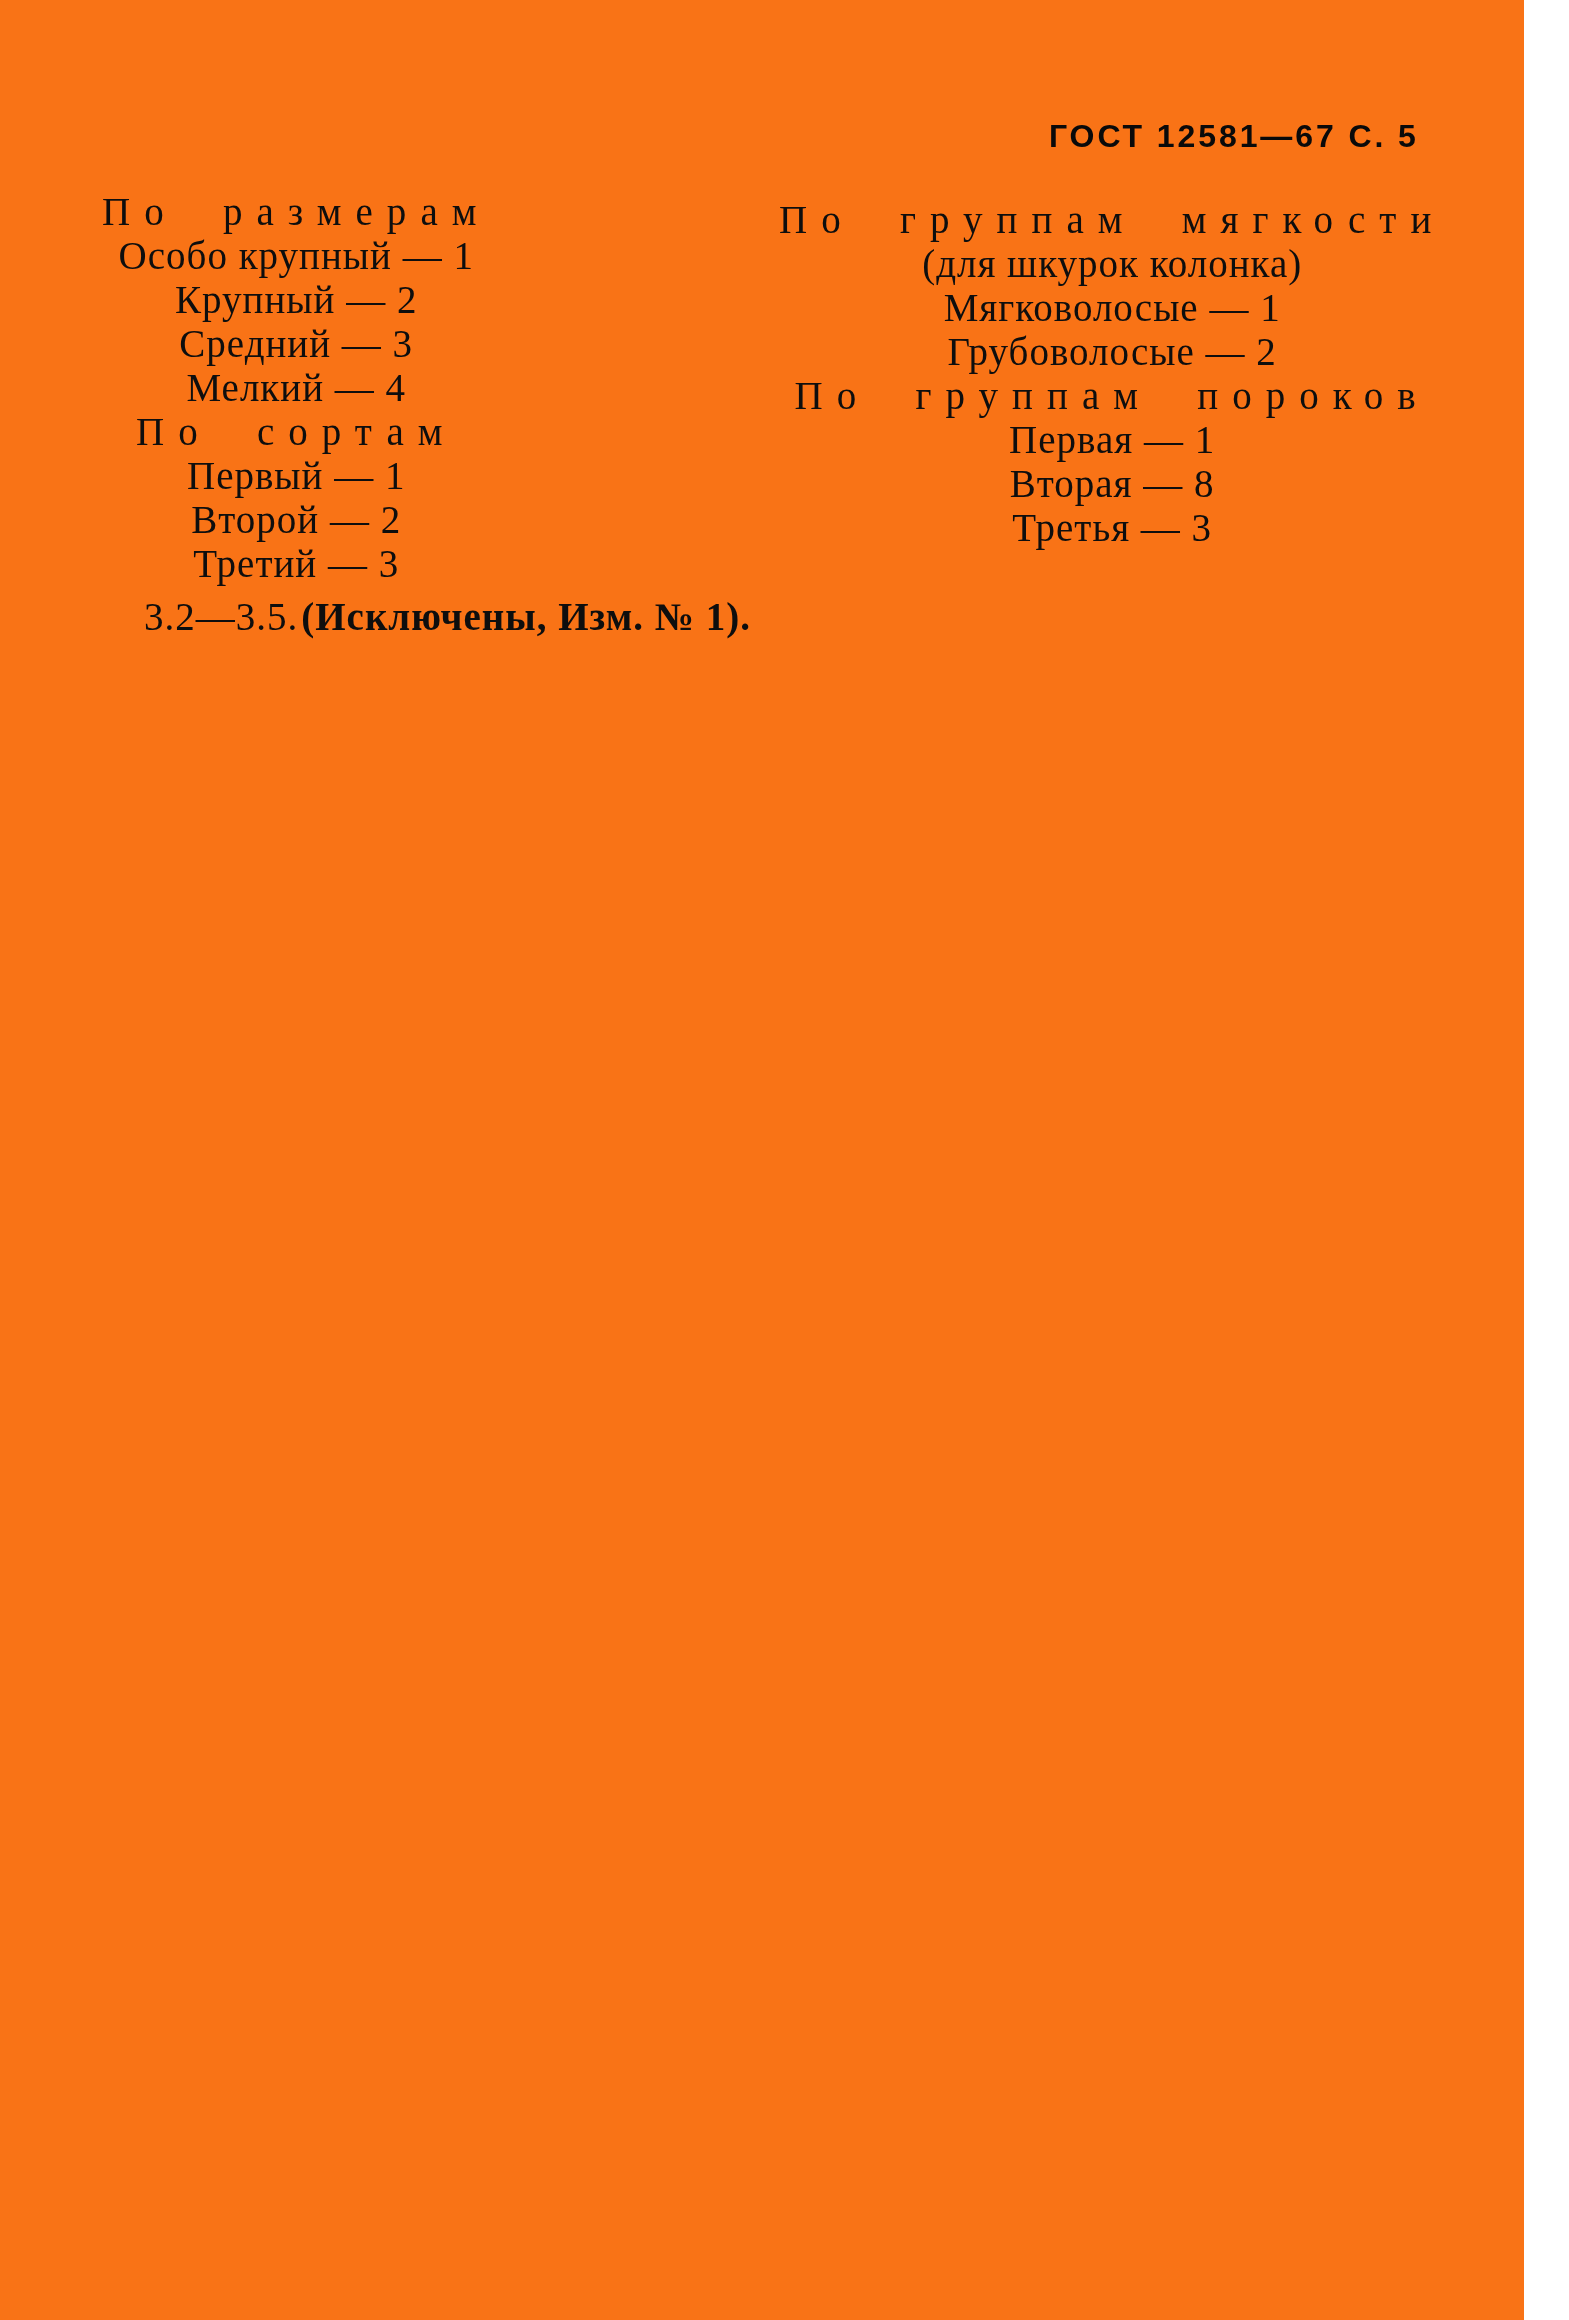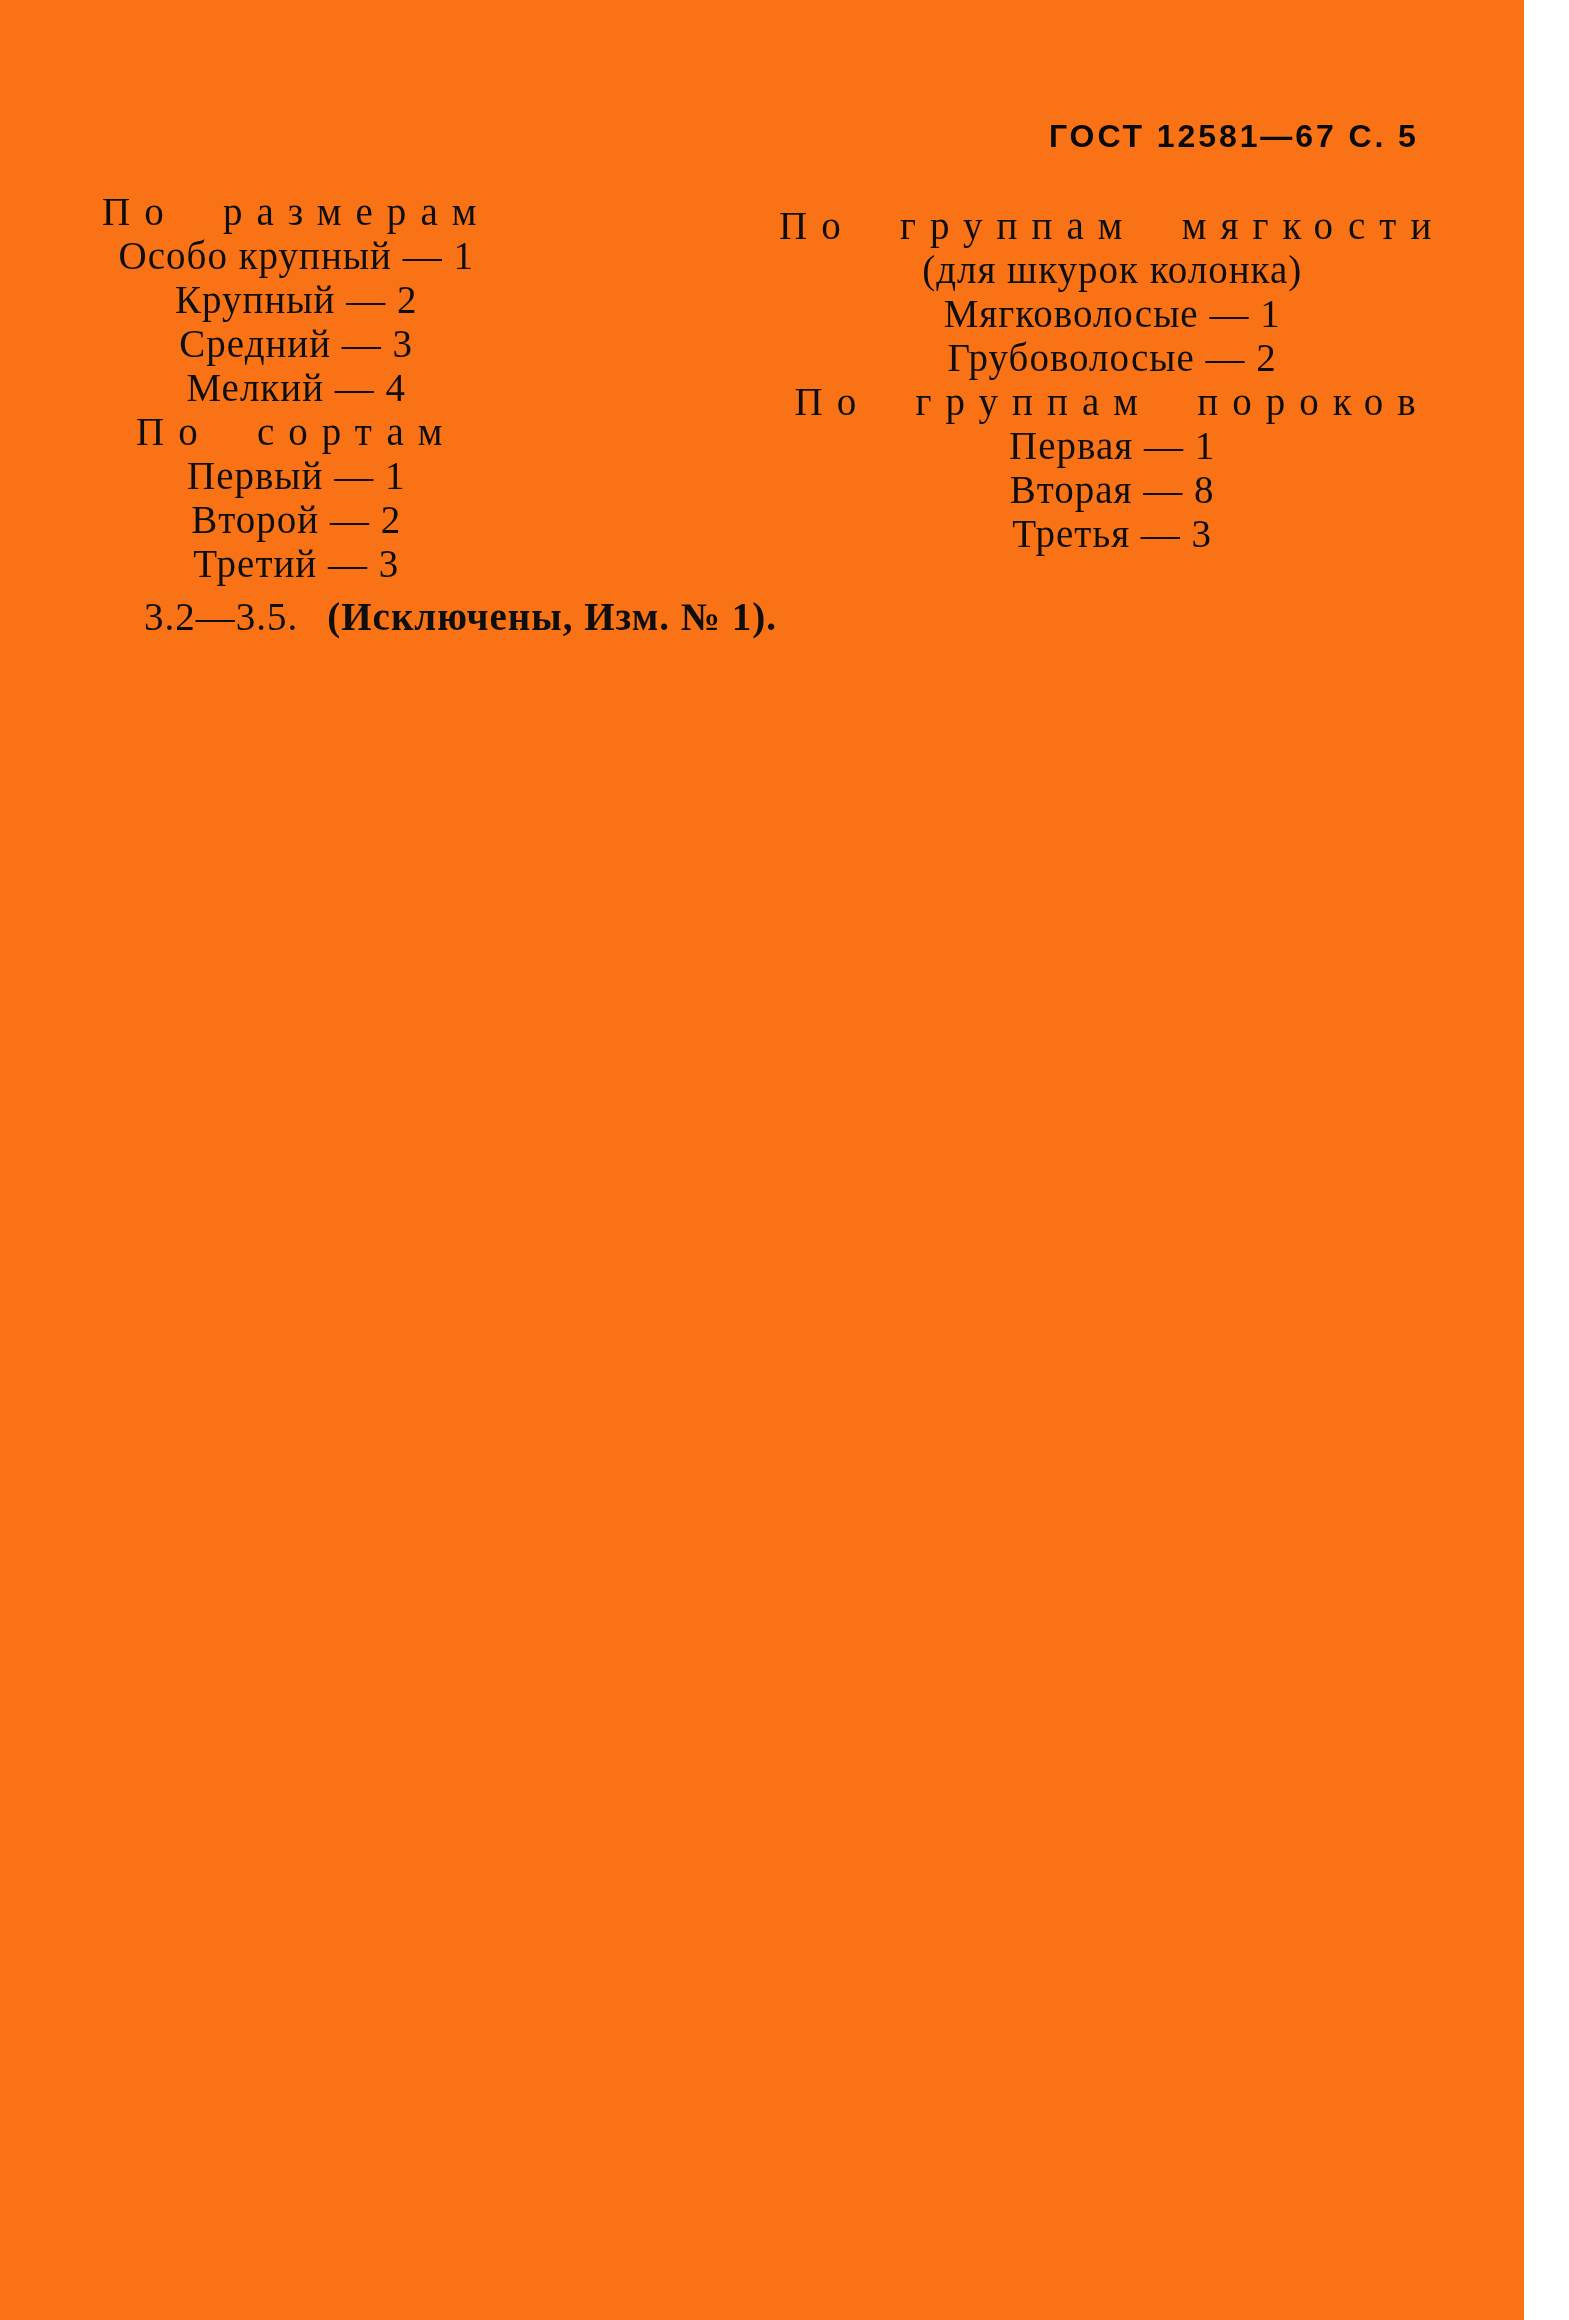"По группам мягкости" .column.right { top: 204px -> 198px }
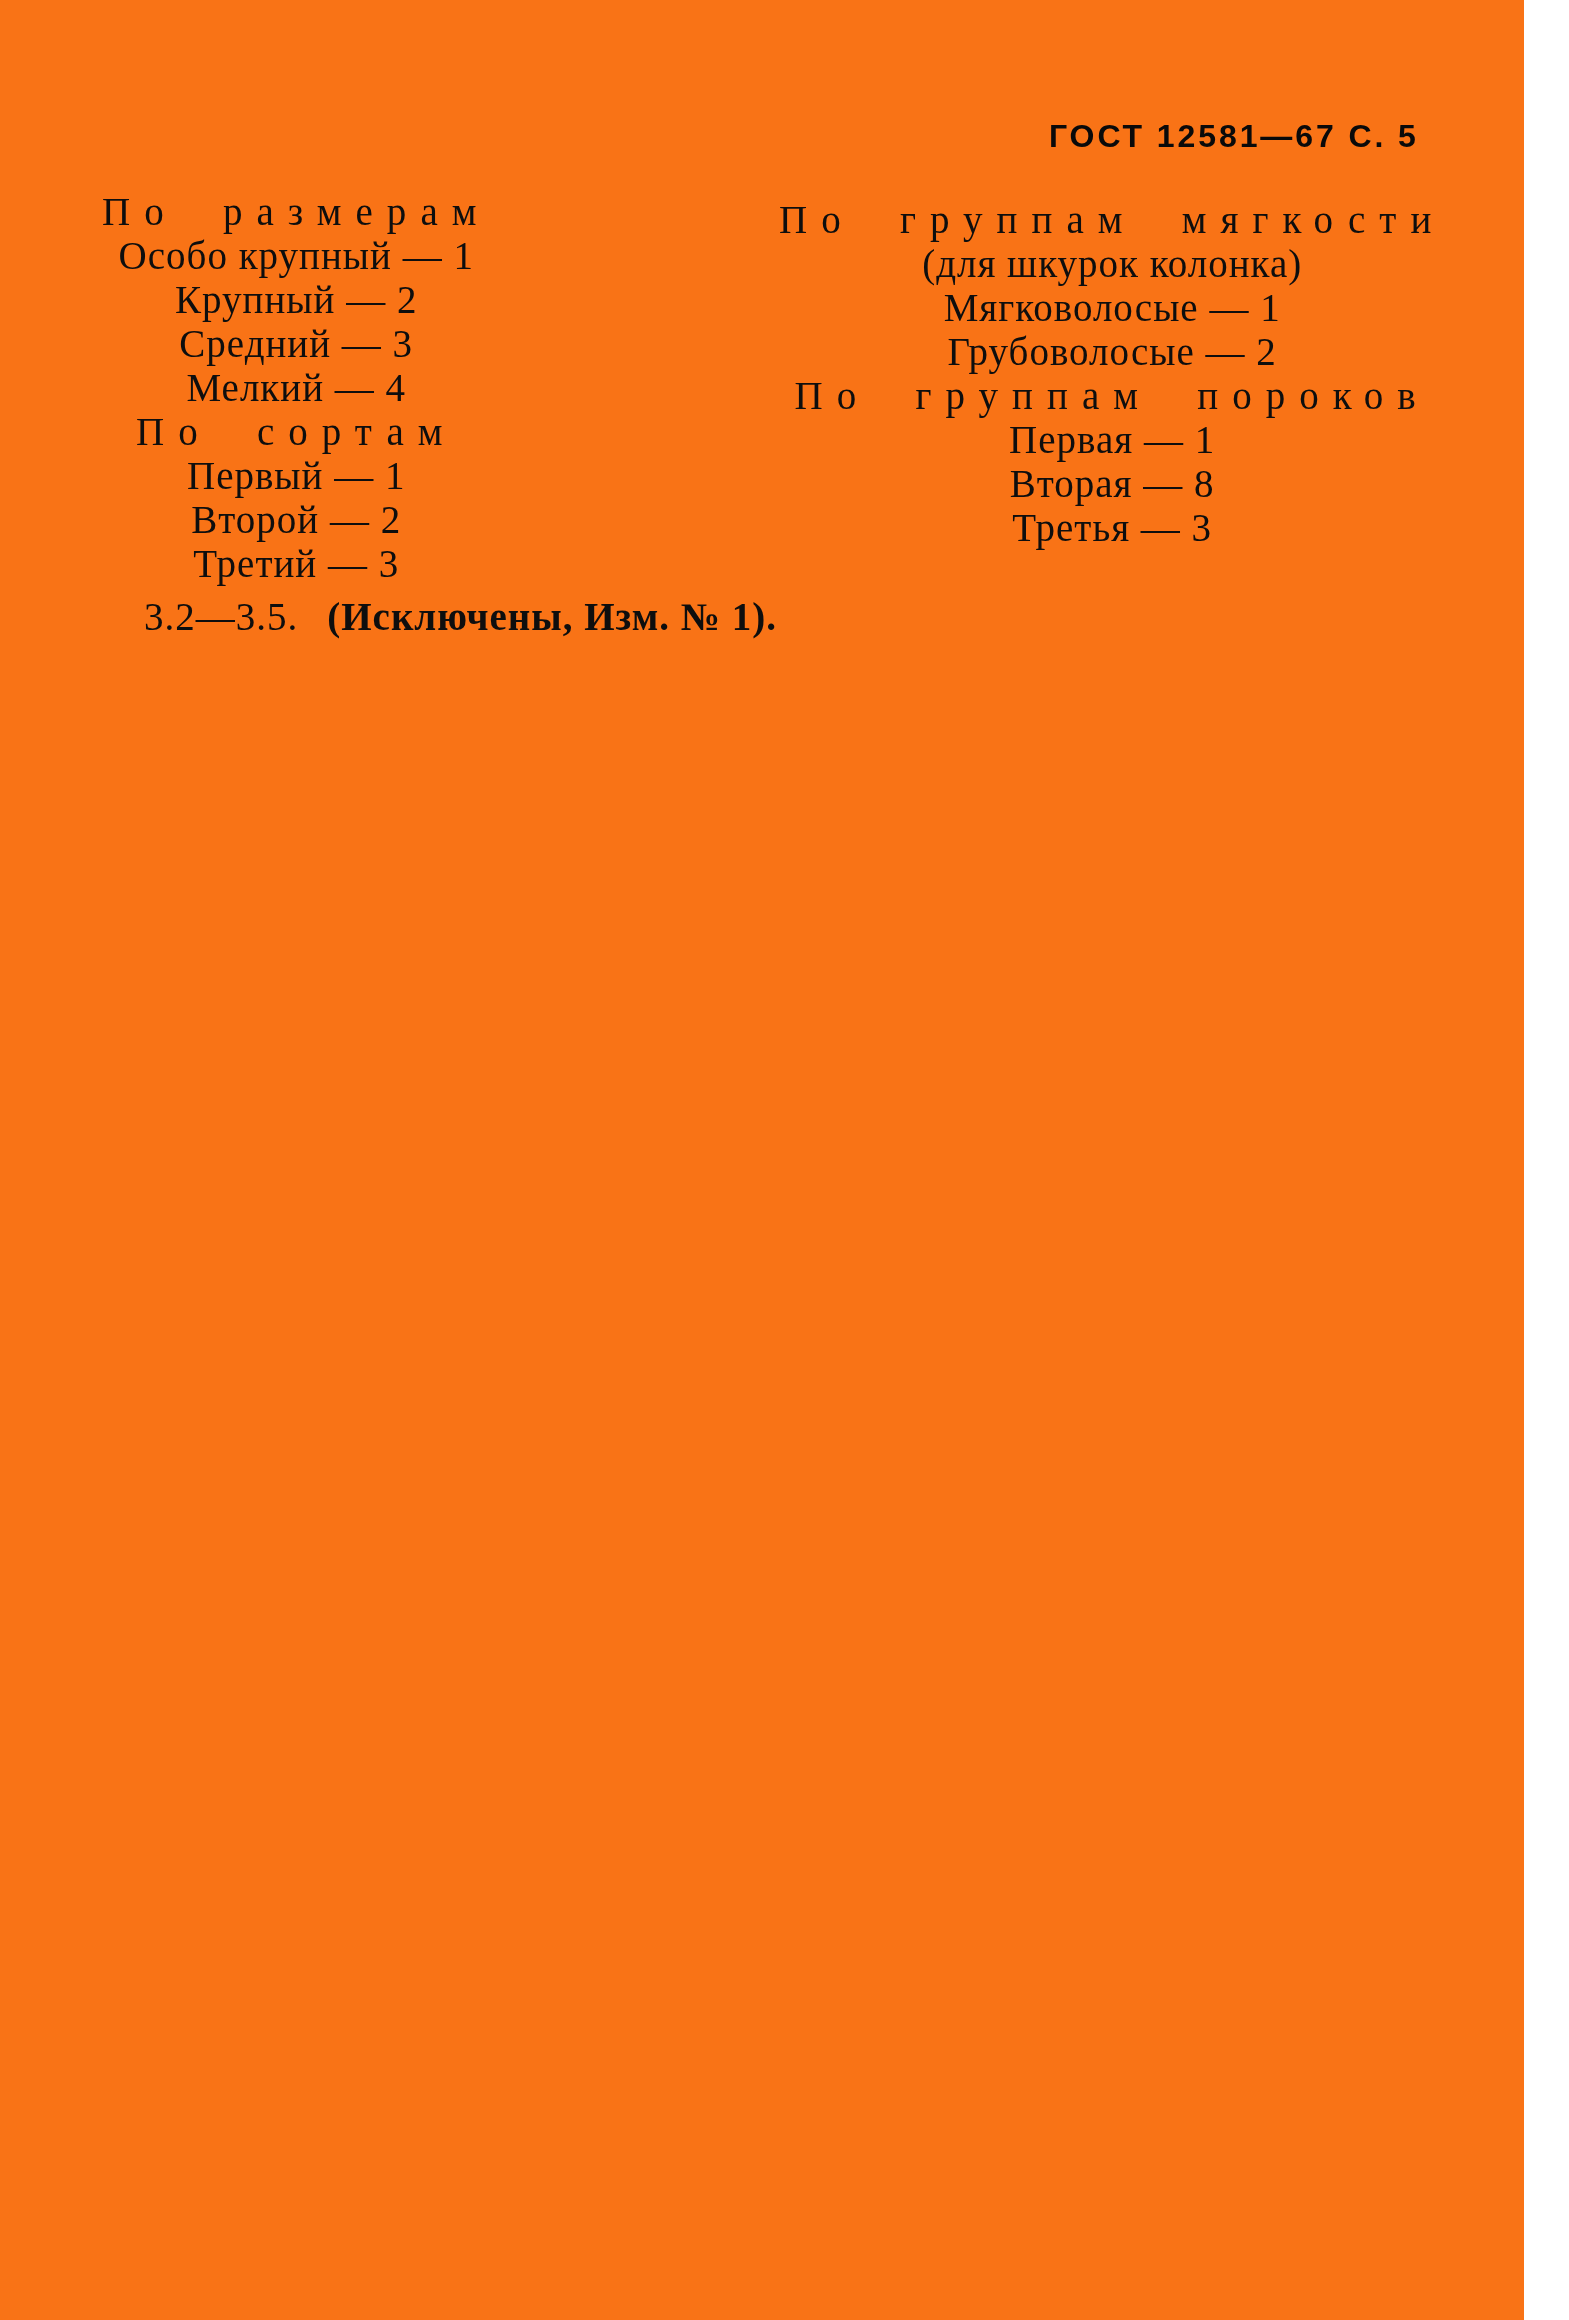"(Исключены, Изм. № 1)." .footer-note .bold-part { margin-left: 29px -> 3px }
